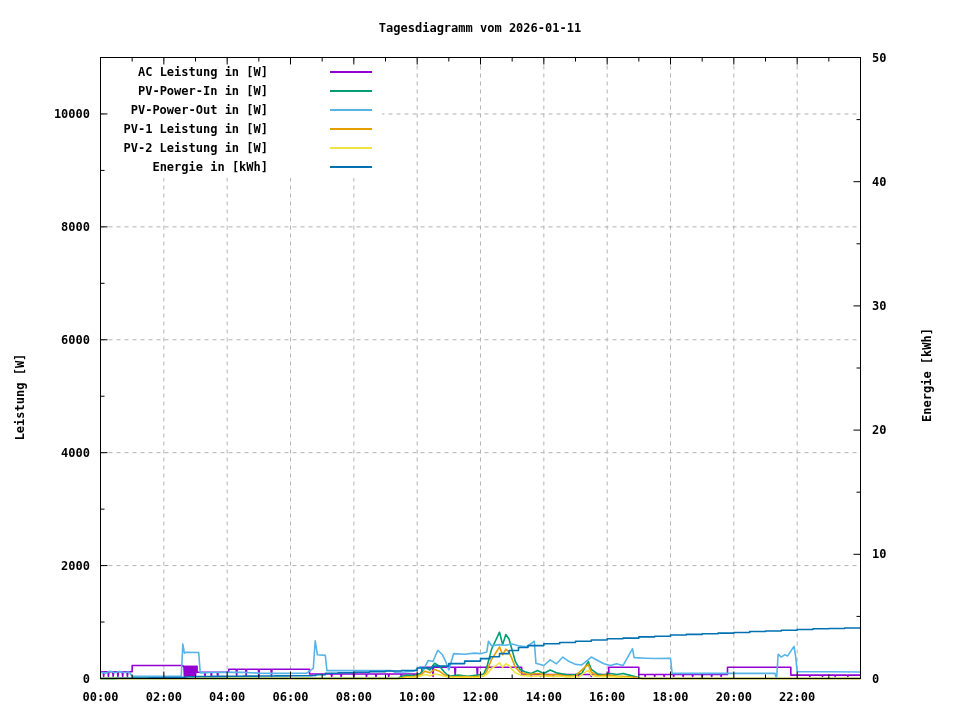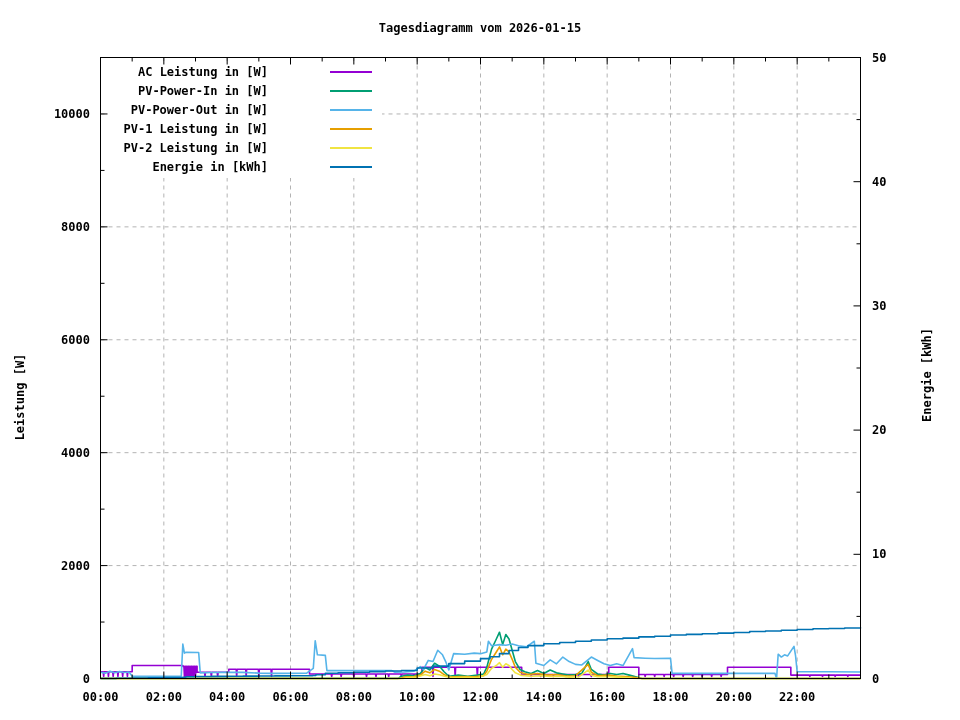"Tagesdiagramm vom 2026-01-15" div.chart-title { text: 2026-01-15 -> 2026-01-11 }
